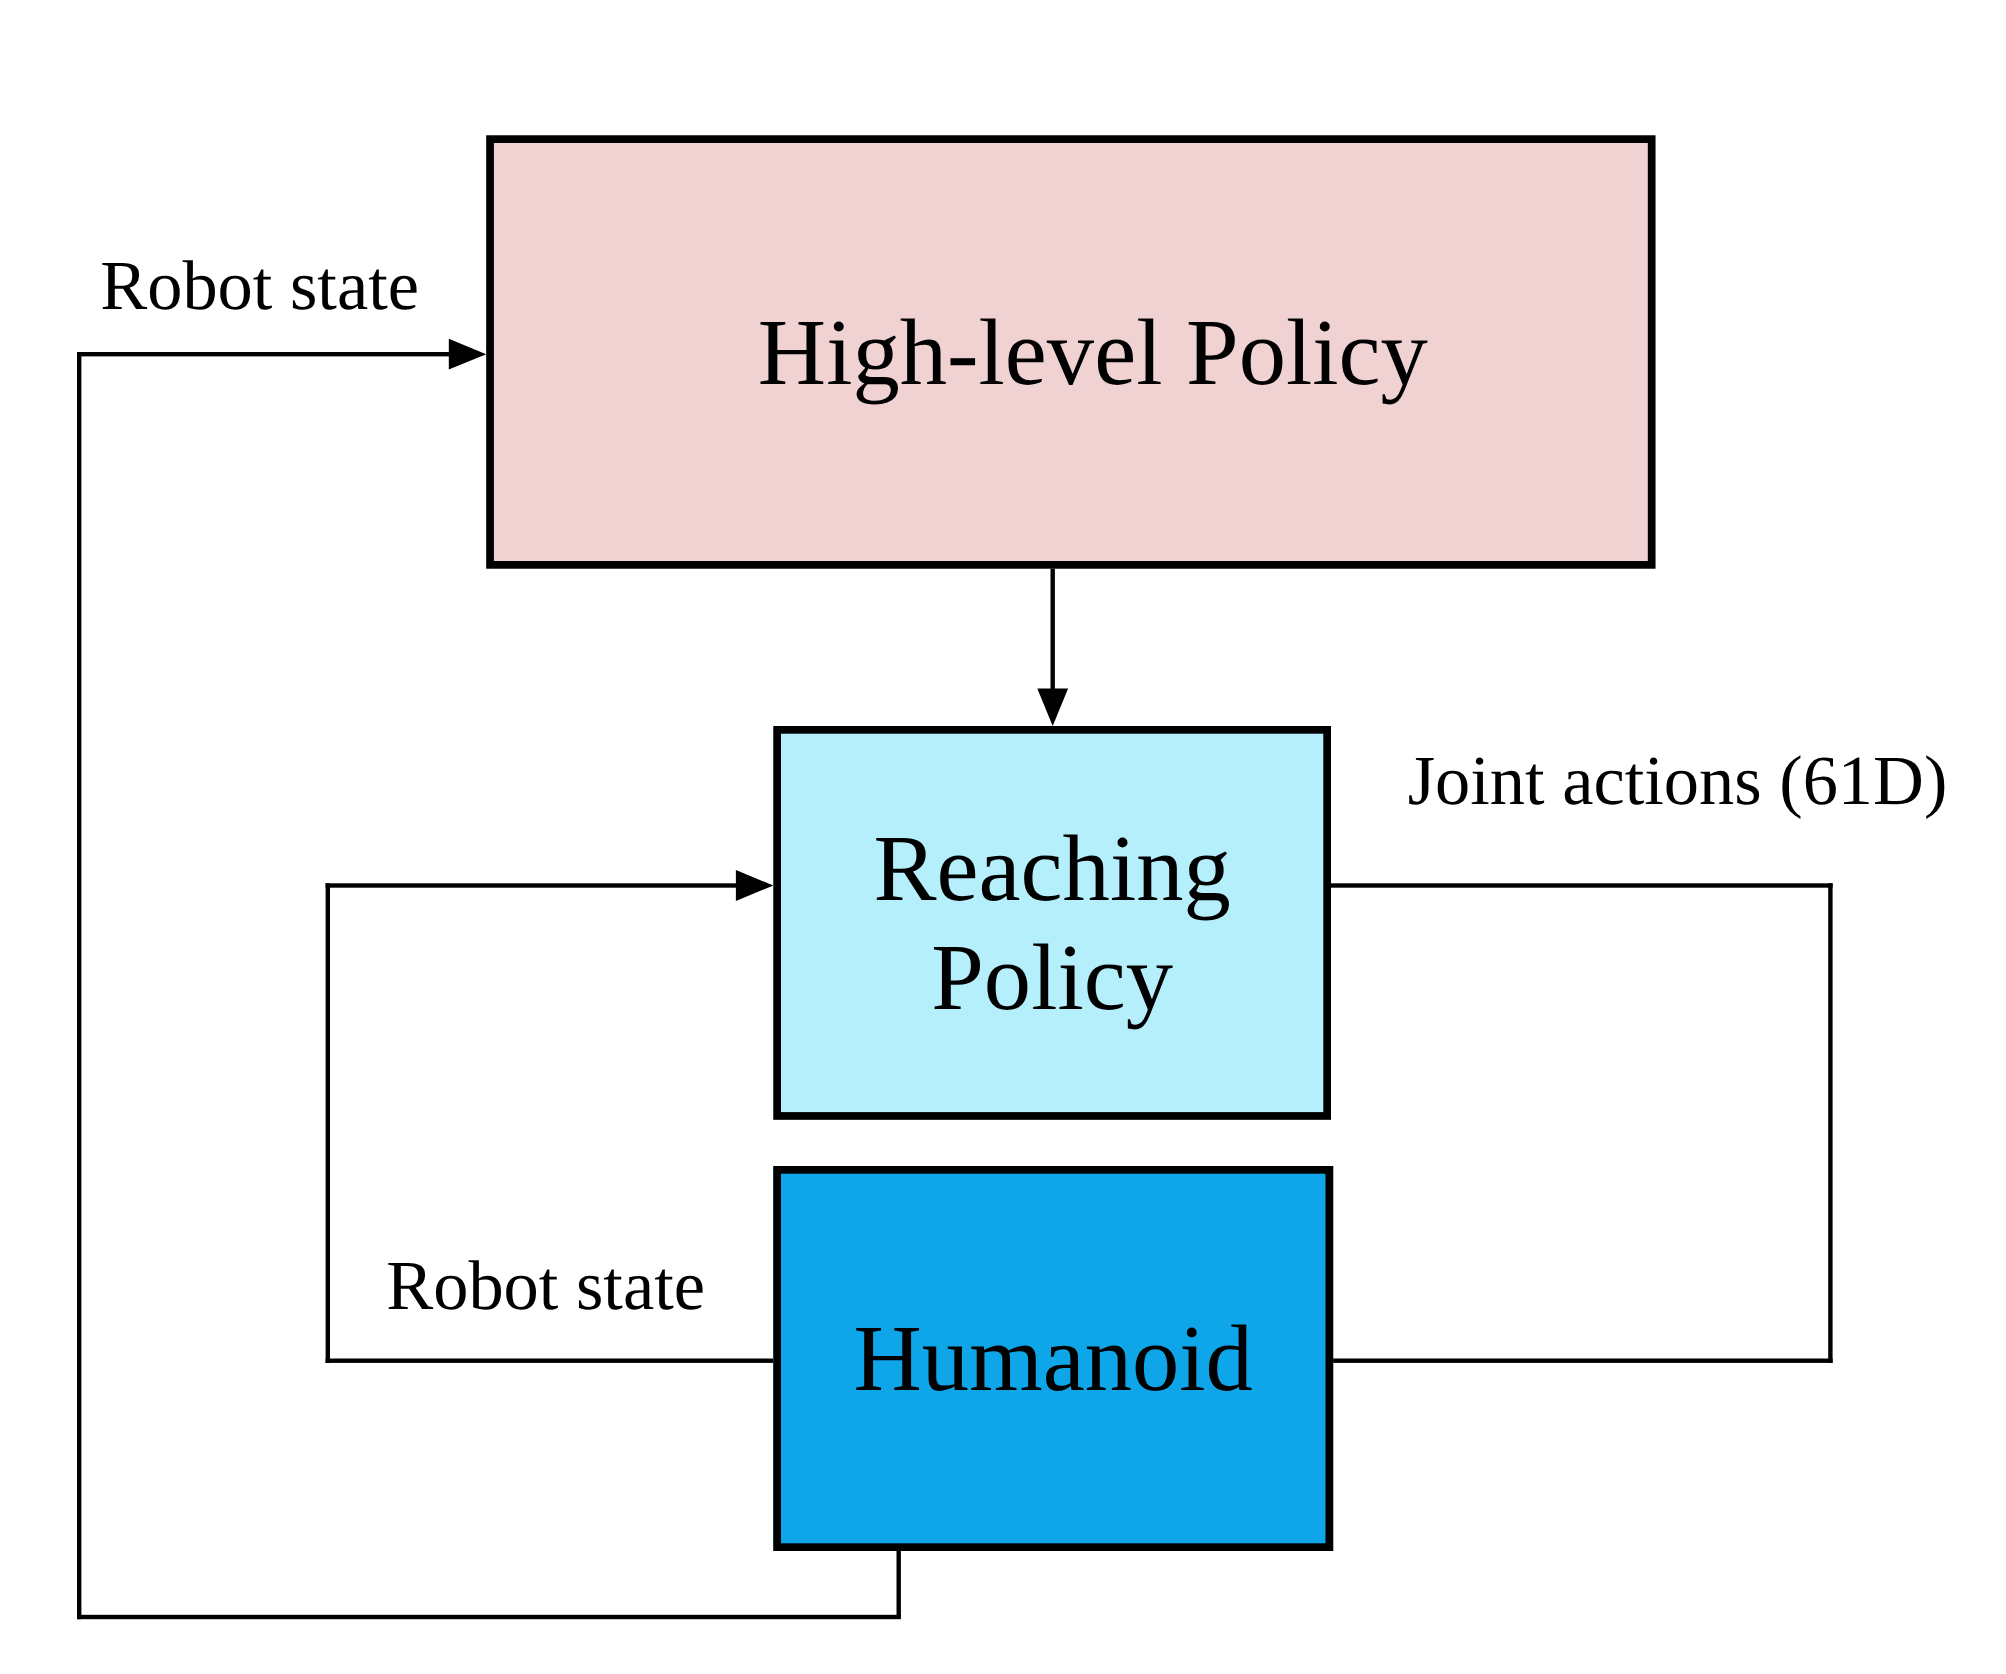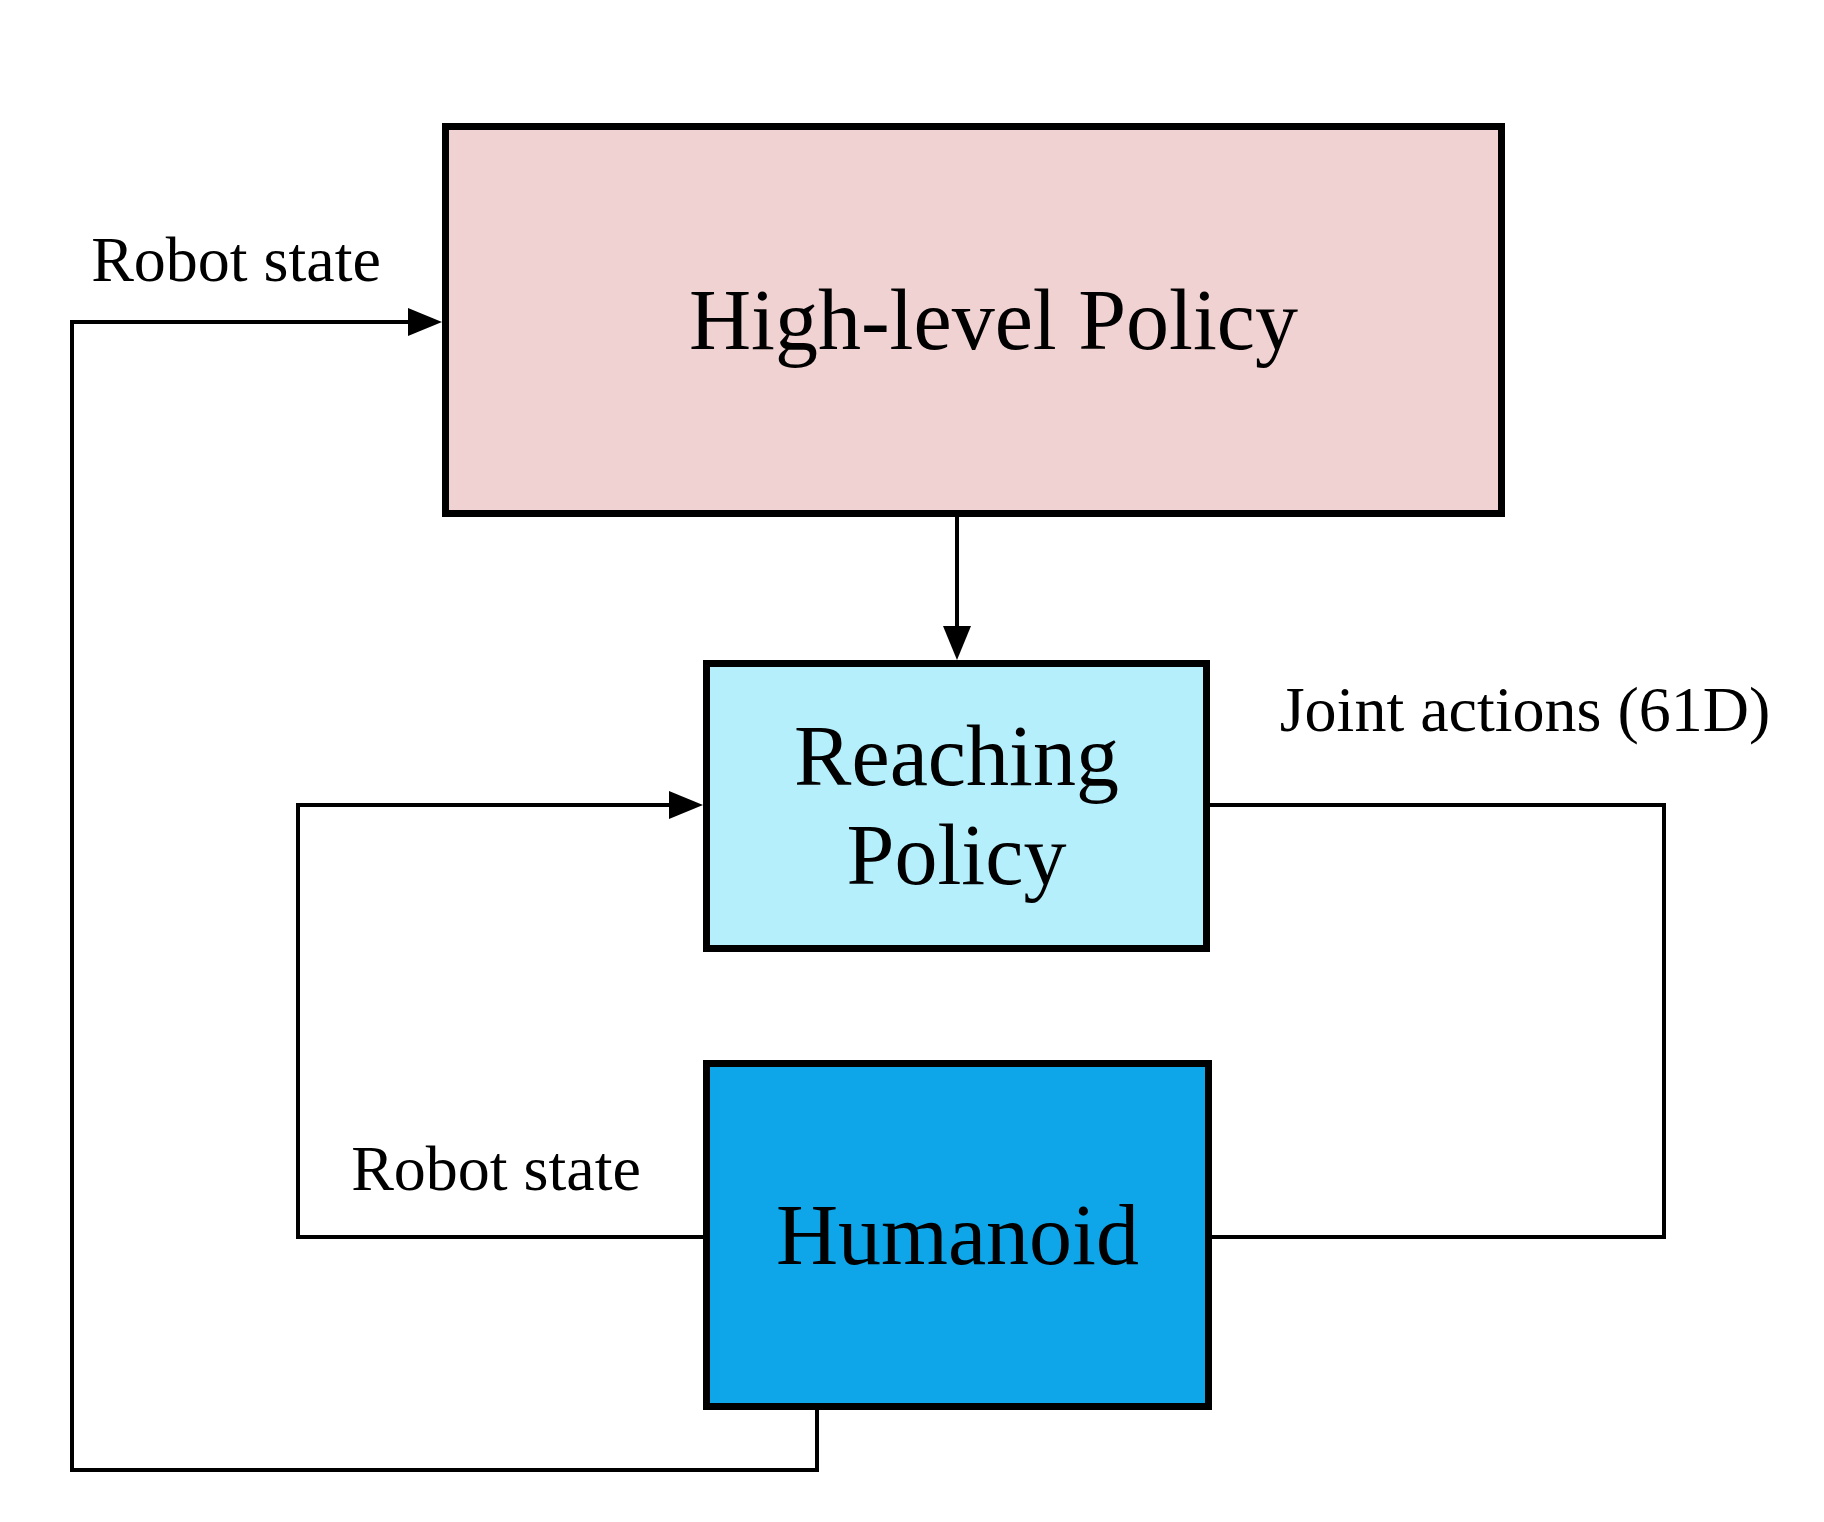"Reaching" div.node { height: 292px -> 358px }
